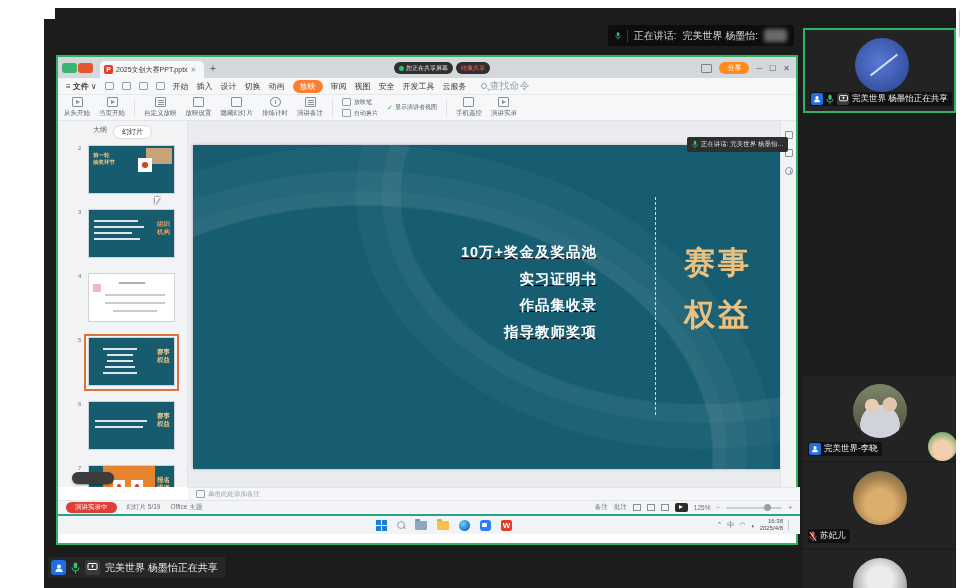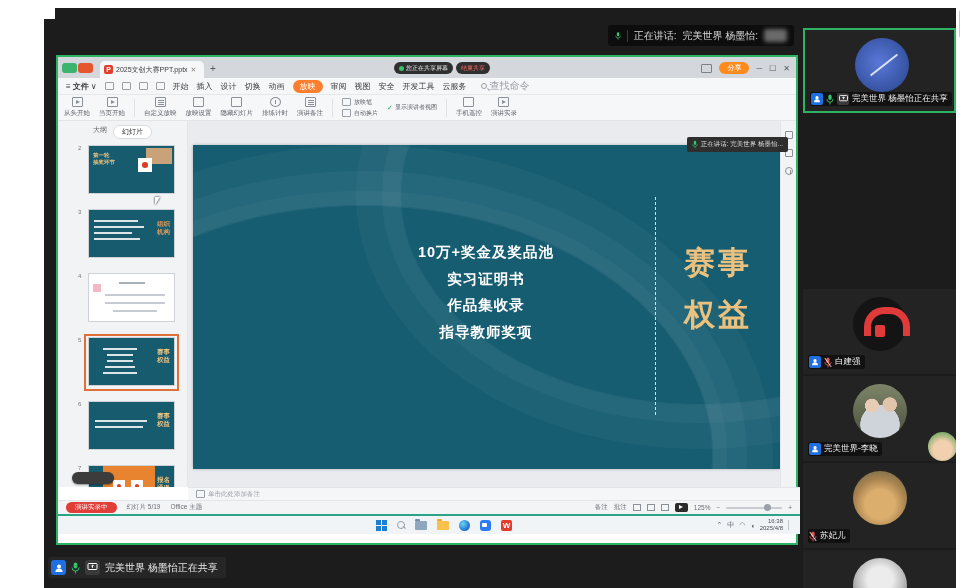"10万+奖金及奖品池" .bullets { left: 168px -> 154px; text-align: center -> right; text-decoration: none -> underline }
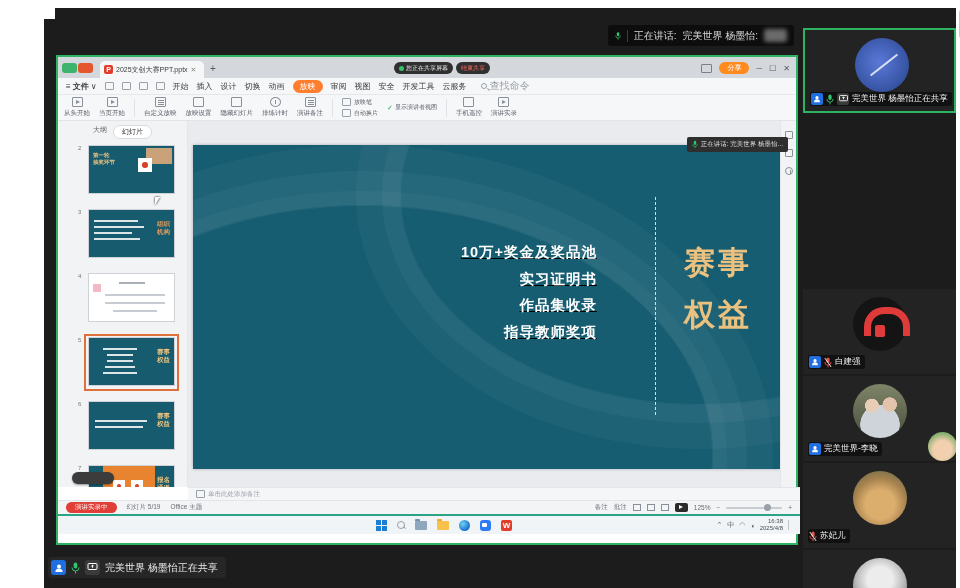"白建强" div.ptile { html: <div> <div></div> <div> <div> <svg> <circle></circle> <path></path> </svg> </div> <svg> <rect></rect> <path></path> <rect></rect> <line></line> </svg> <span>白建强</span> </div> </div> -> none }
